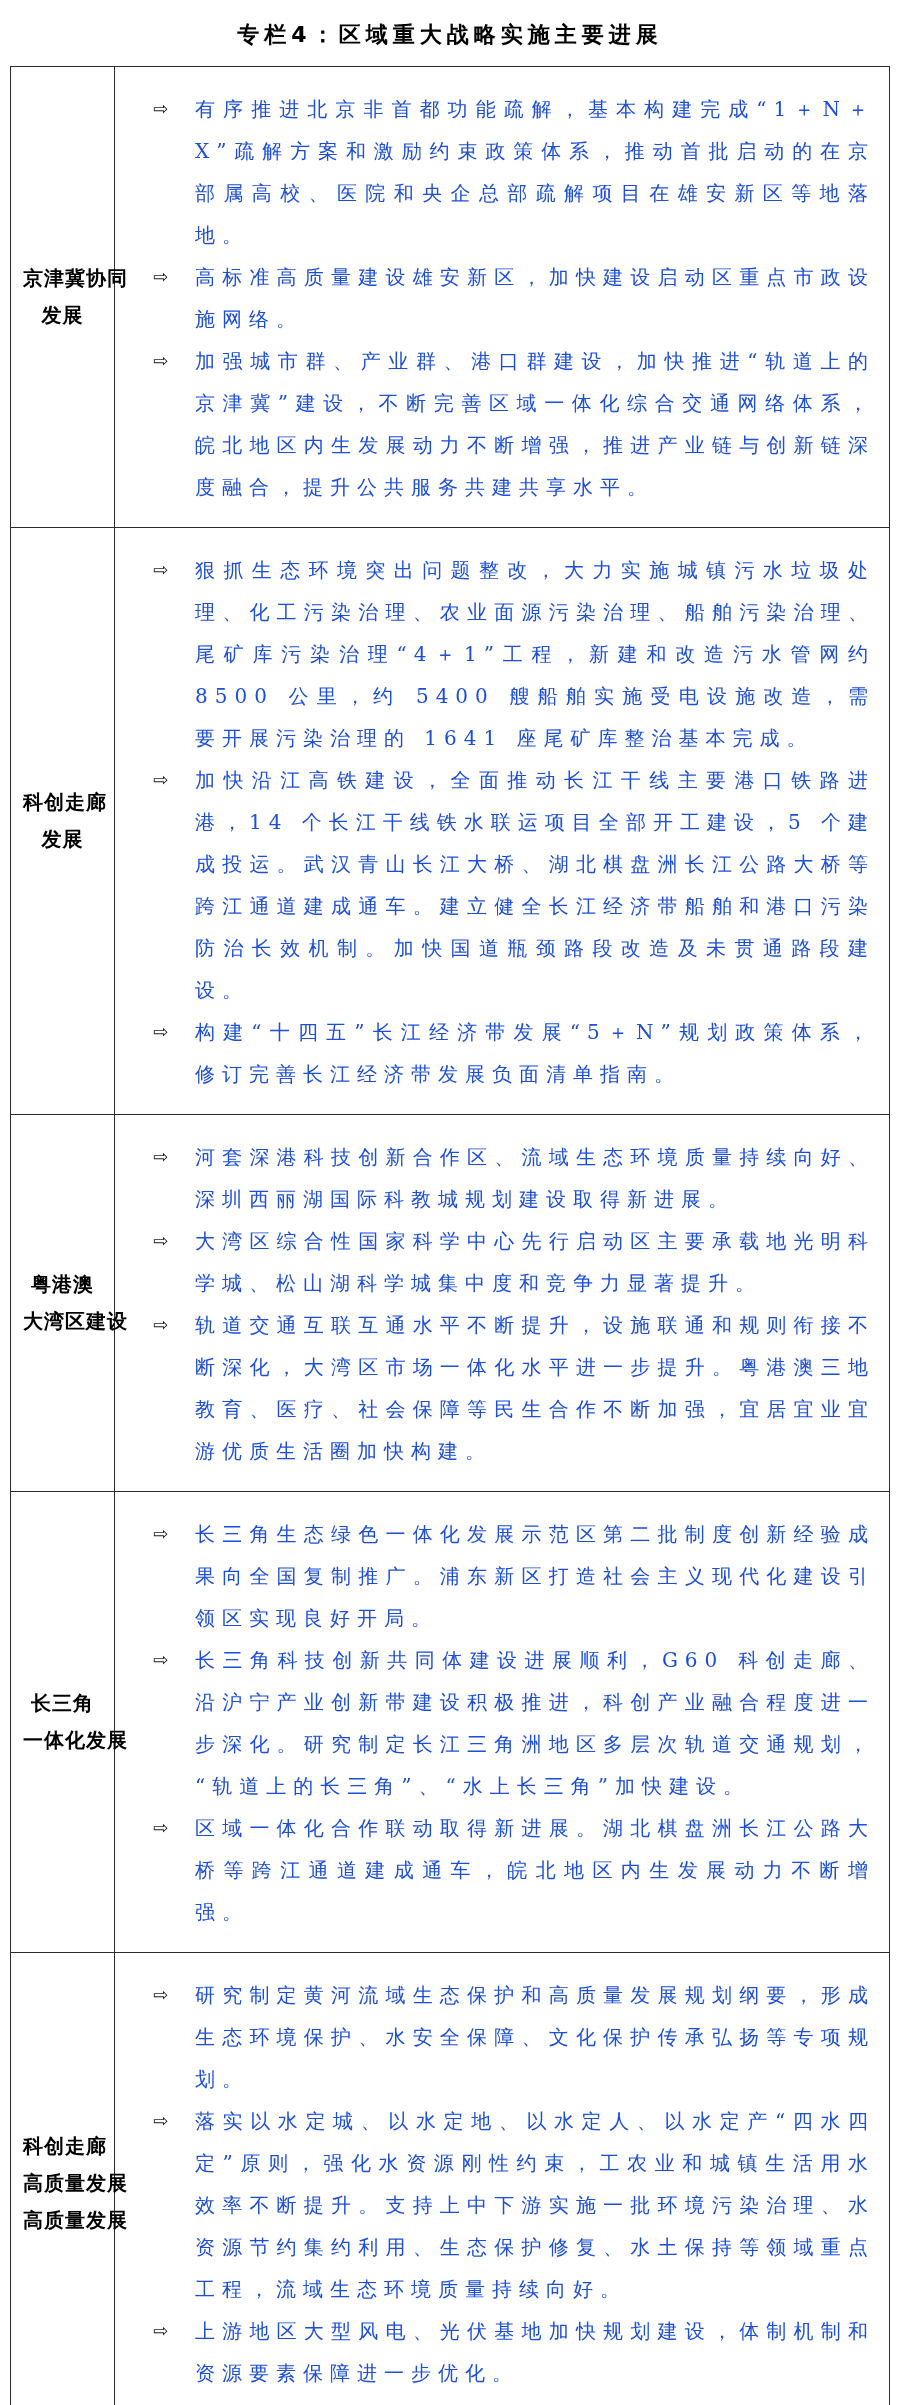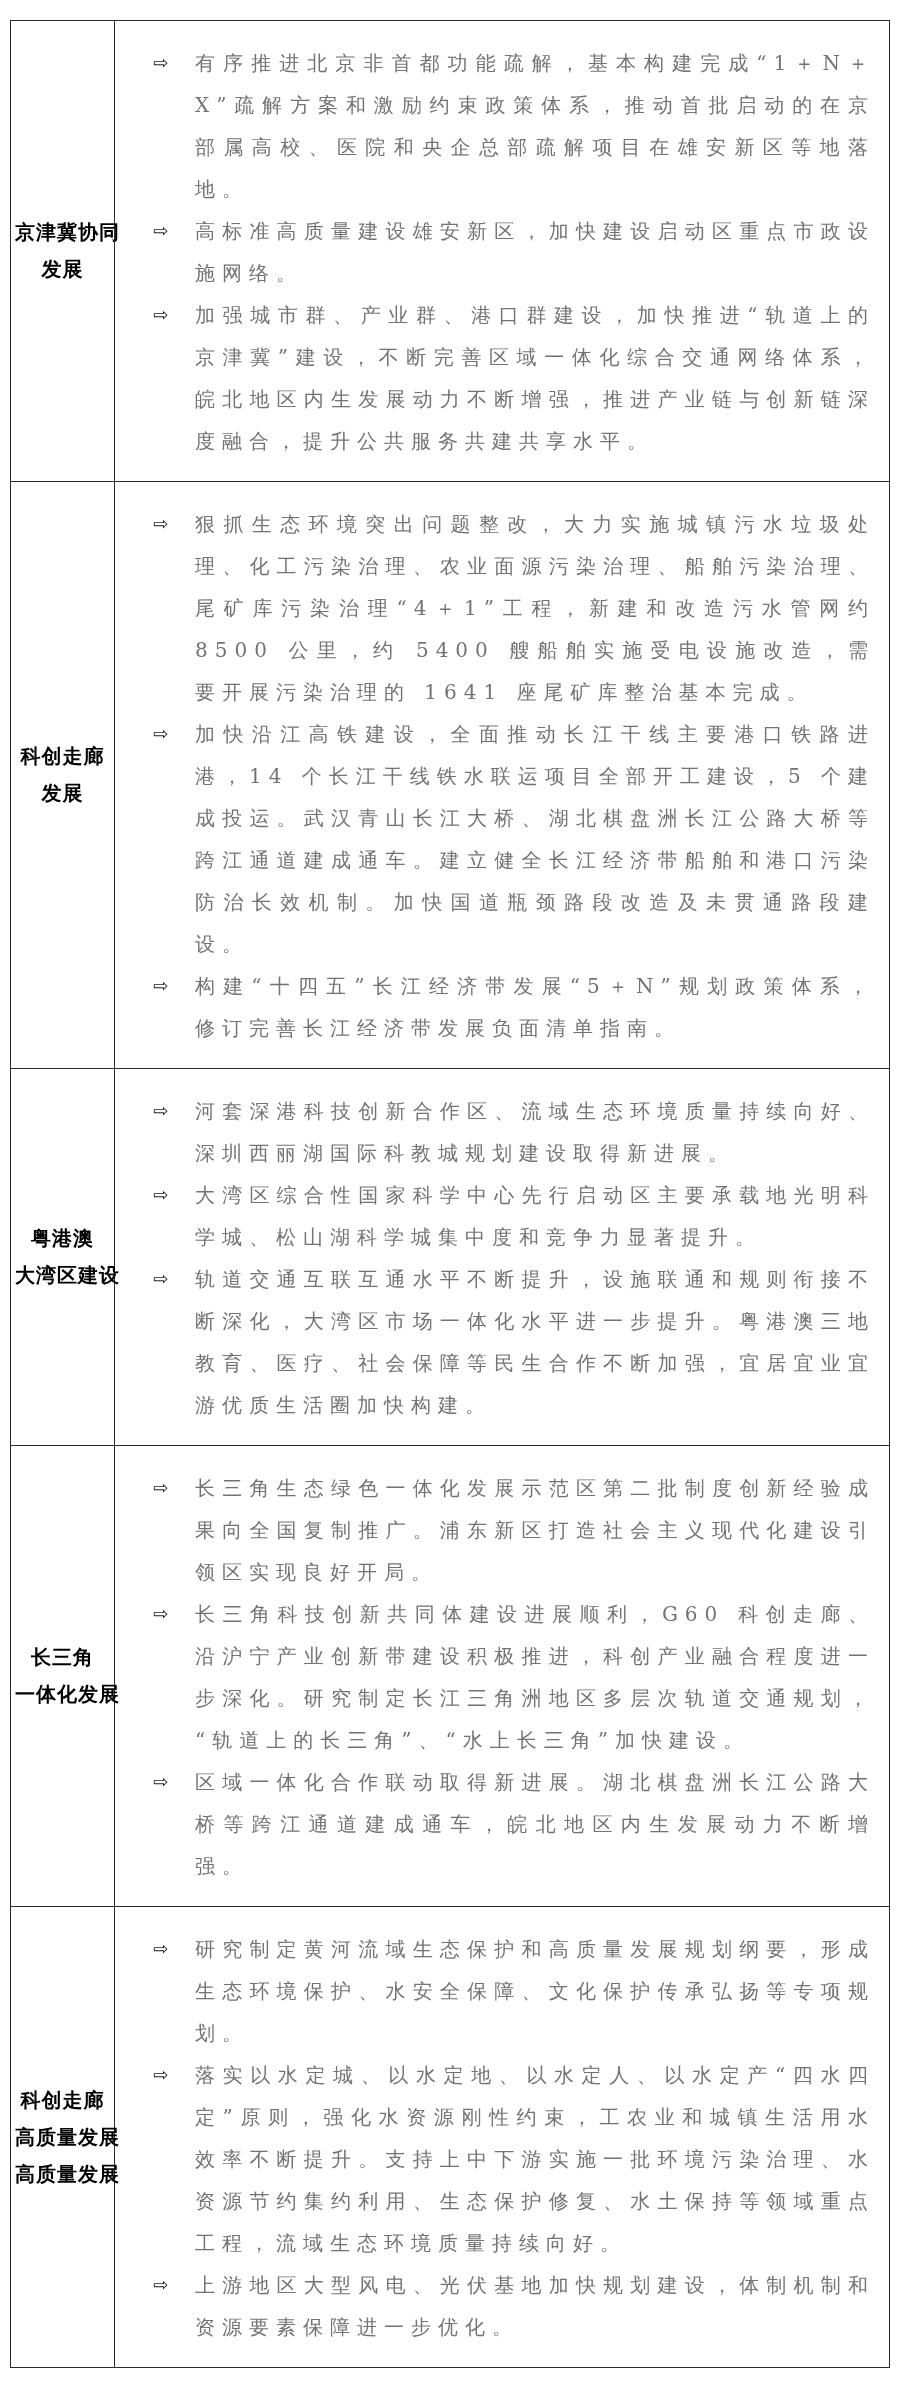"专栏4：区域重大战略实施主要进展" h1.title { html: none -> <h1>专栏4：区域重大战略实施主要进展</h1> }
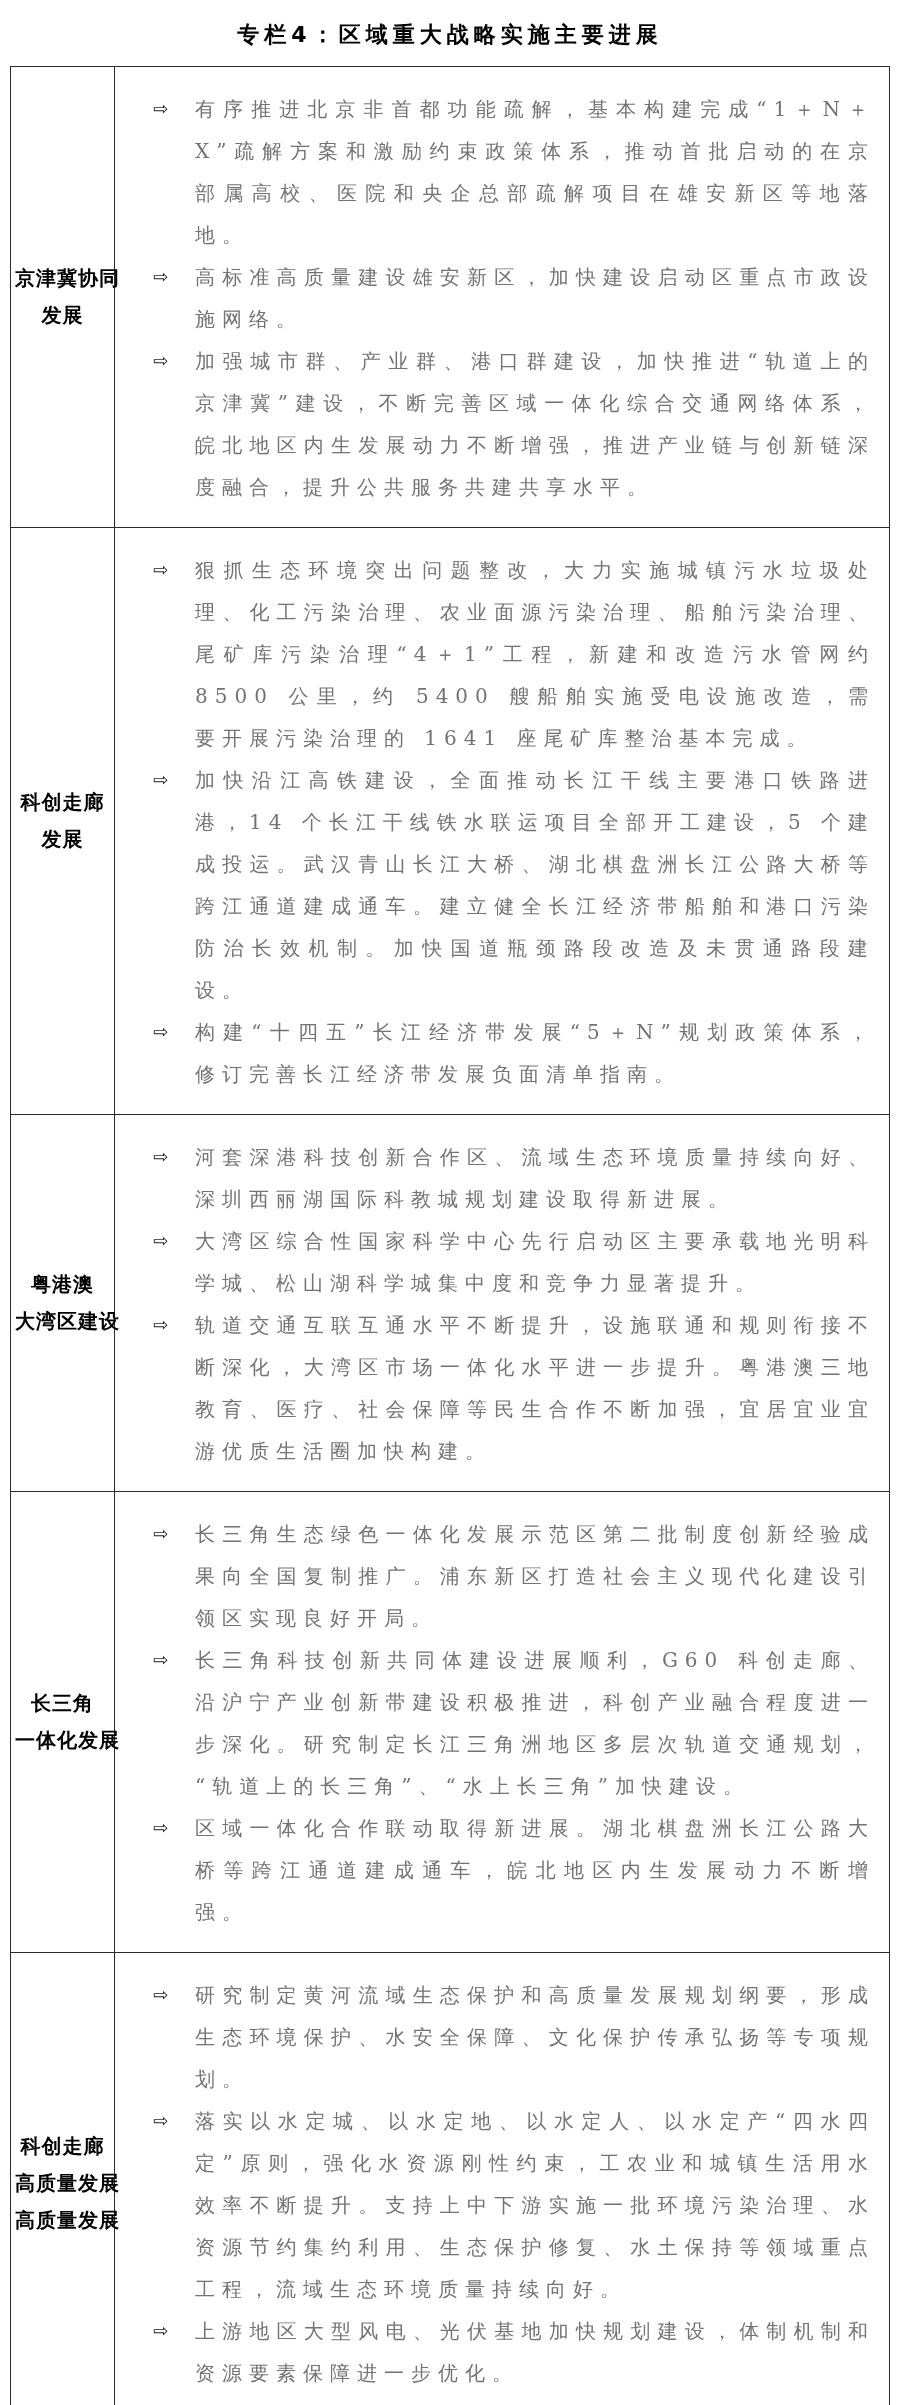"有序推进北京非首都功能疏解，基本构建完成“1＋N＋X”疏解方案和激励约束政策体系" .bullet-text { color: #737373 -> #1d4ed8 }
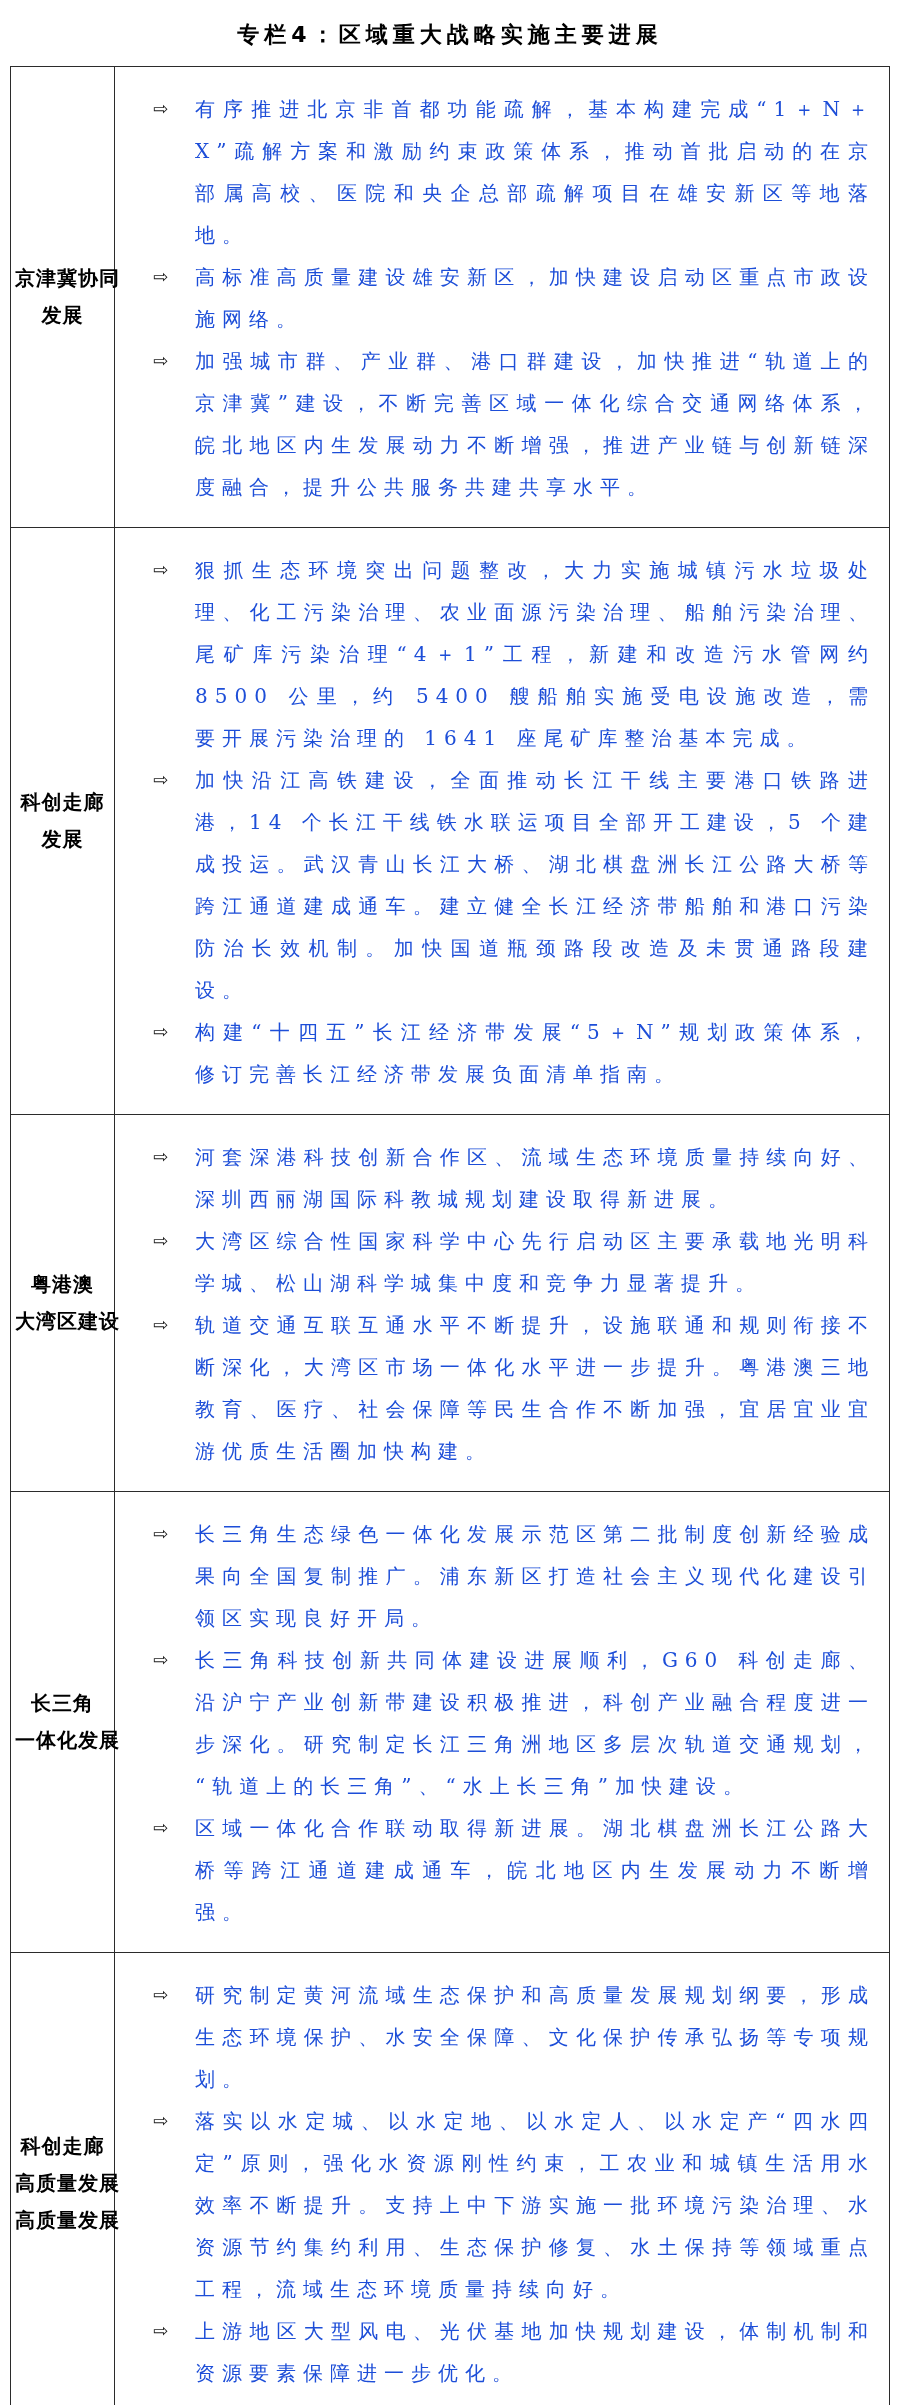"京津冀协同" .region-cell { padding: 12px 4px -> 12px 12px }
